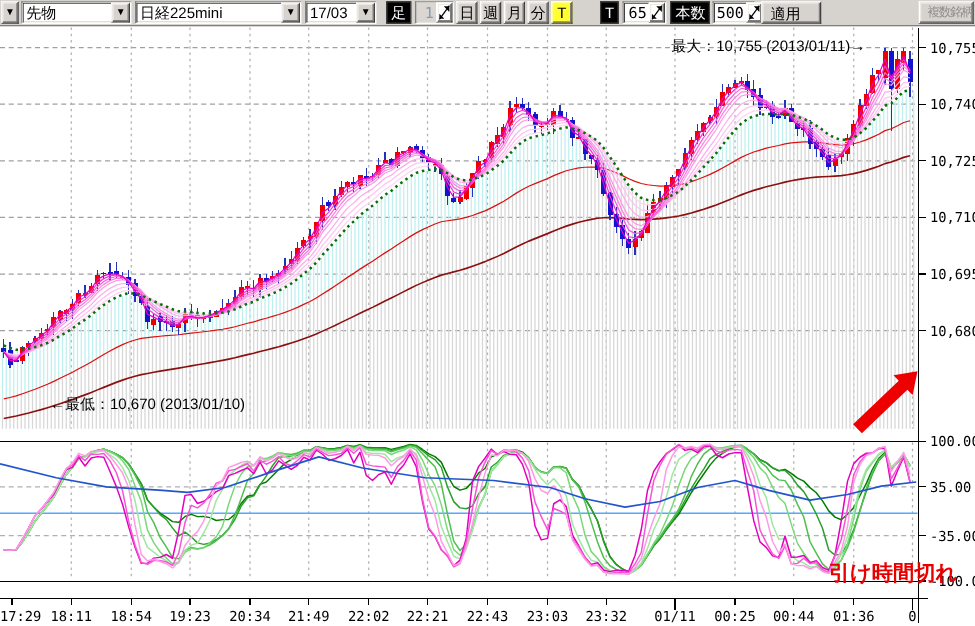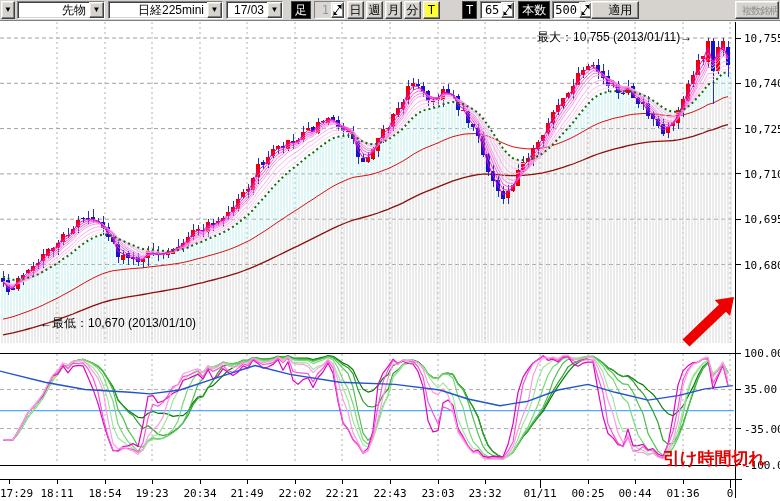"先物" .combo { text-align: right -> none }
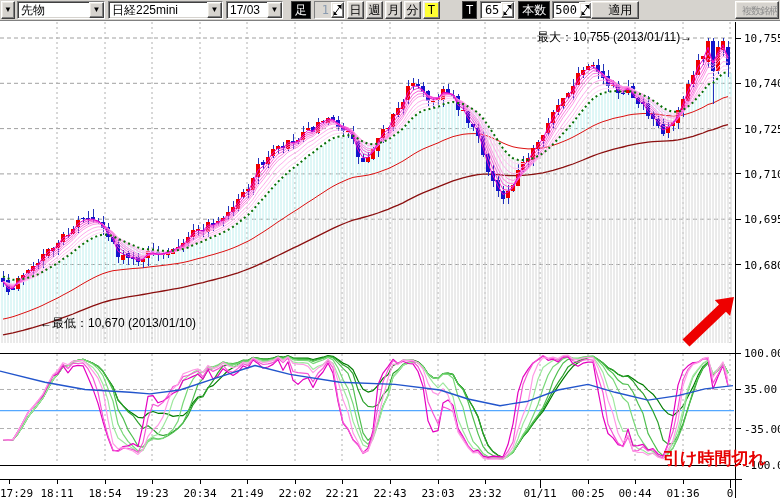"日経225mini" div.combo { width: 115px -> 133px }
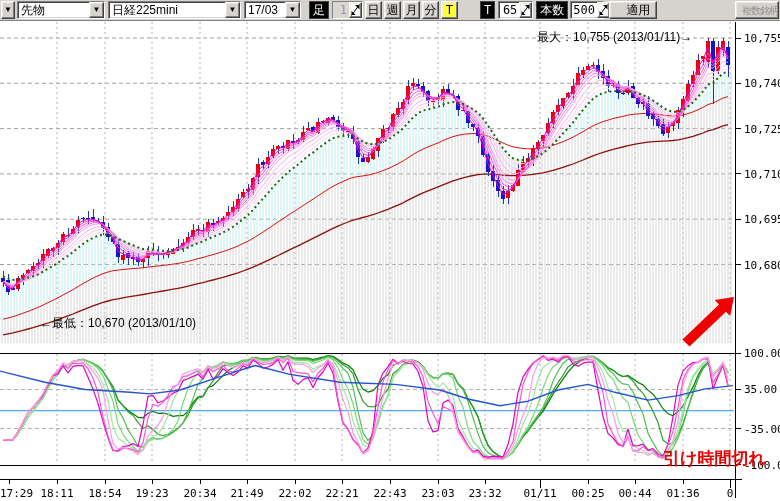"適用" .apply { font-family: Liberation Mono, monospace -> none; text-align: right -> left }
